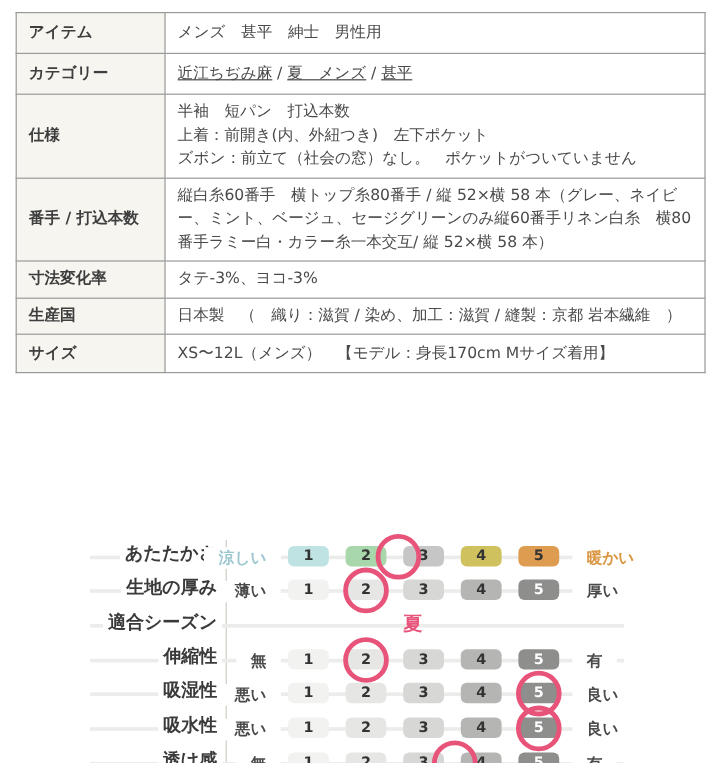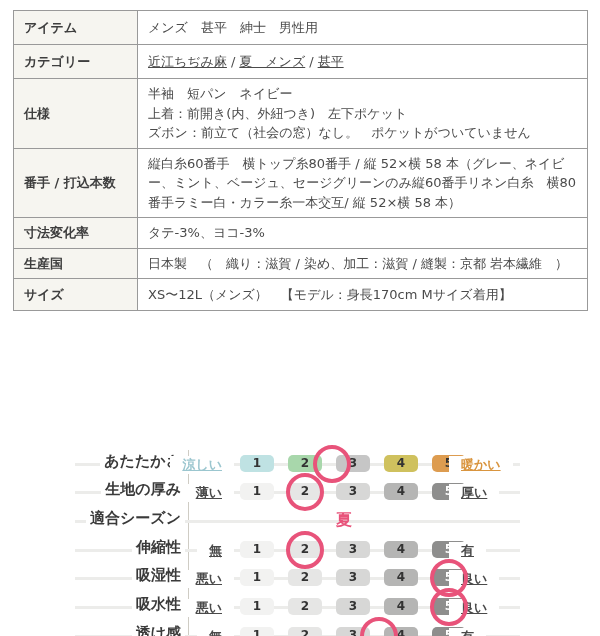"半袖 短パン ネイビー" div { text: ネイビー -> 打込本数 }
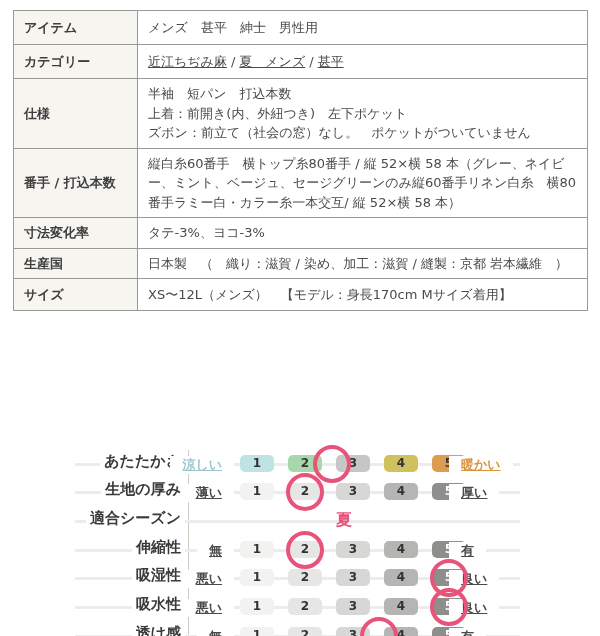"涼しい" .crow .side { text-decoration: underline -> none }
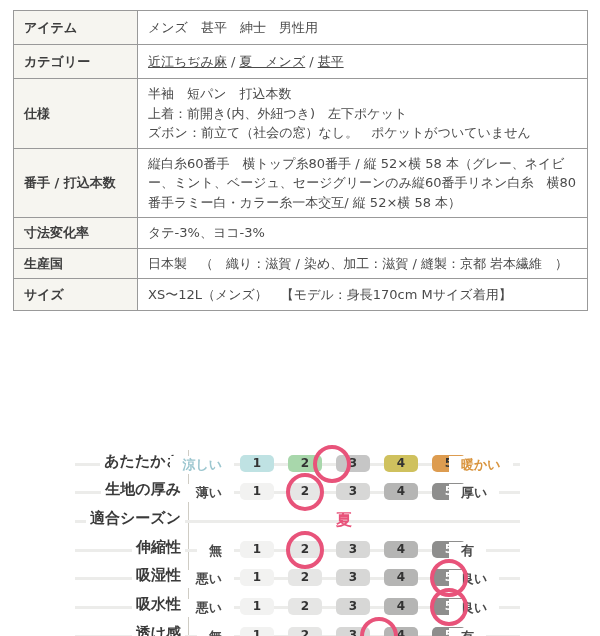"暖かい" .crow .side.right { left: 449px -> 477px }
